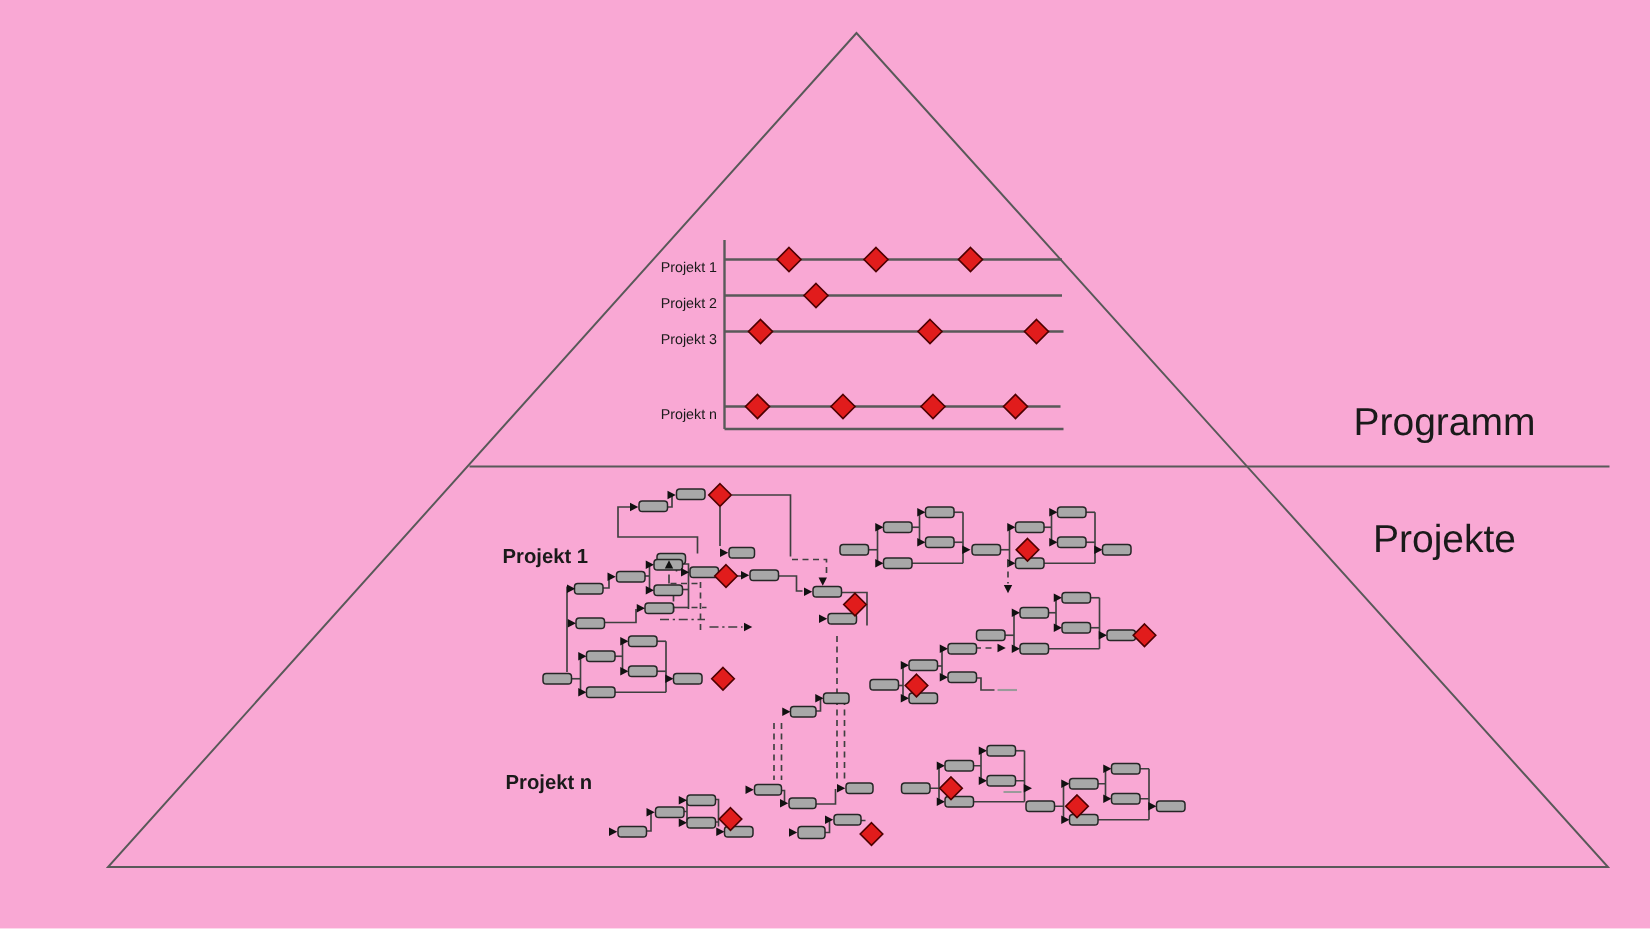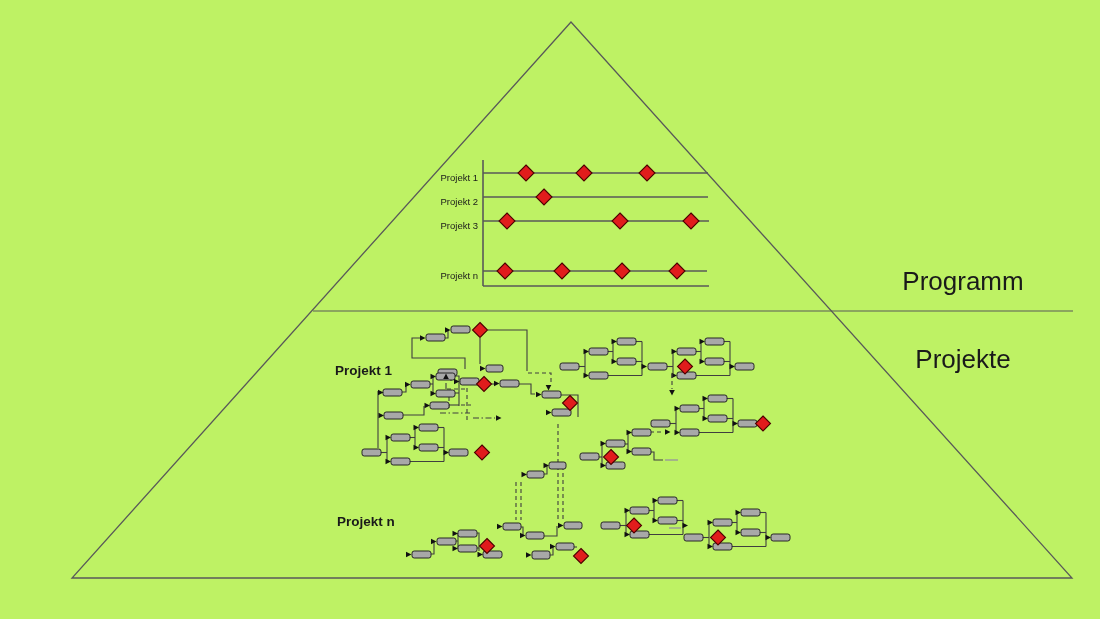"Projekt 1" .stage { background: #bef264 -> #f9a8d4 }
